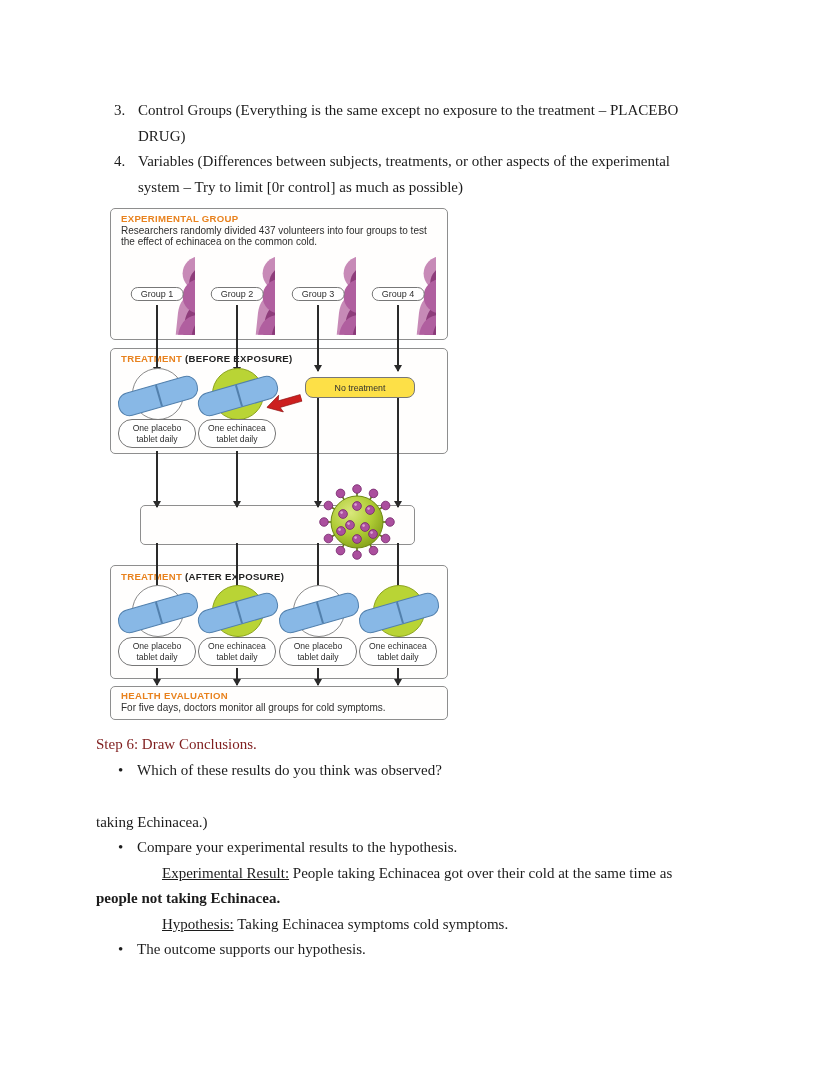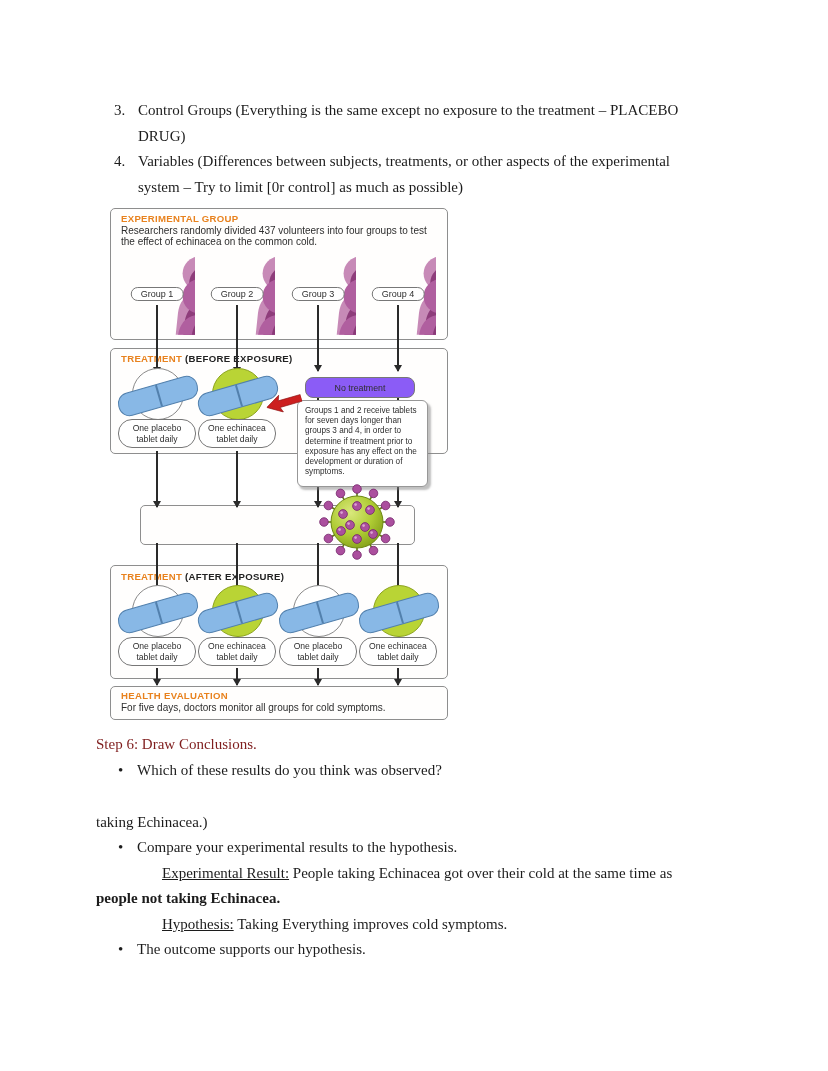"No treatment" .fsmallbox { background: #8b5cf6 -> #fde047 }
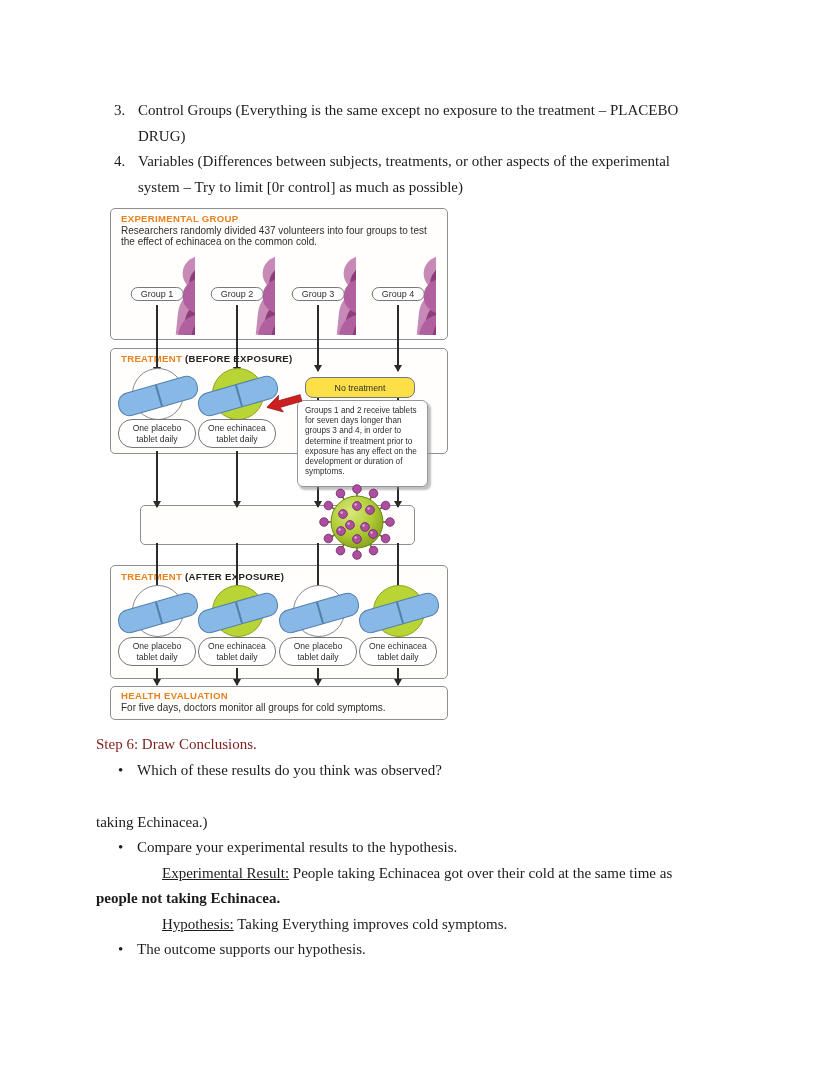"Groups 1 and 2 receive" div.callout { html: <div>Groups 1 and 2 receive tablets for seven days longer than groups 3 and 4, in order to determine if treatment prior to exposure has any effect on the development or duration of symptoms.</div> -> none }
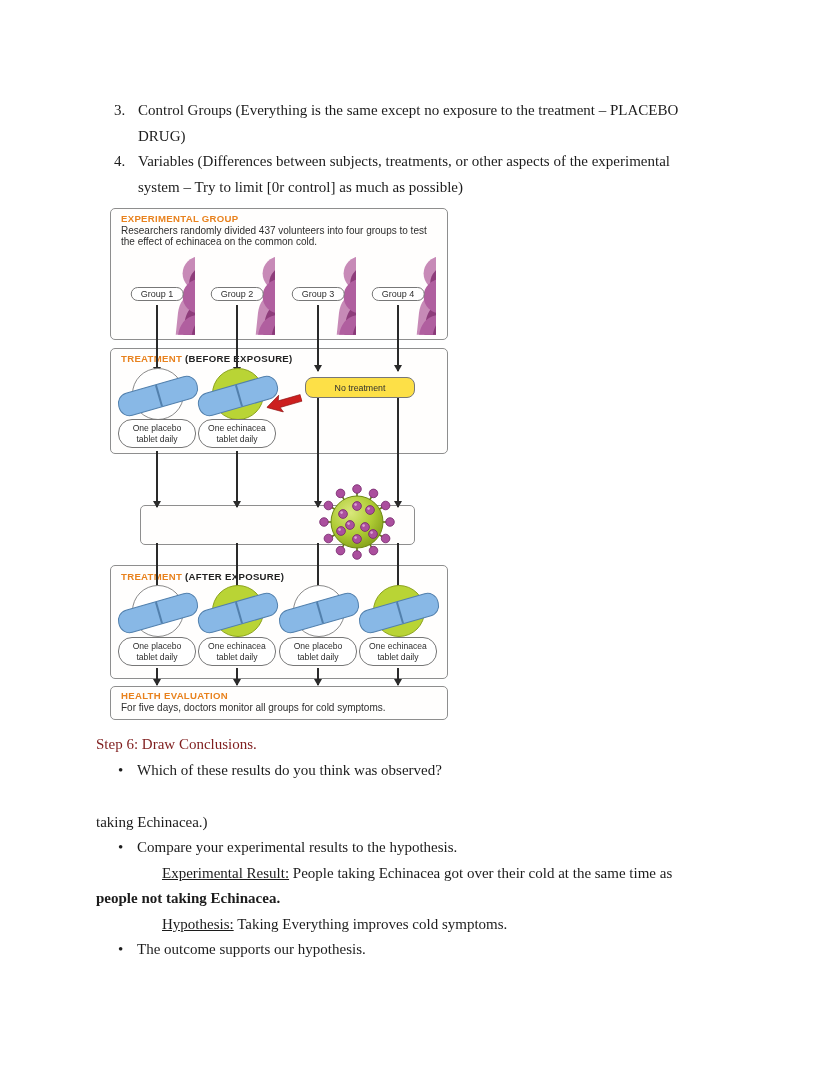"Taking Everything improves cold" span { text: Everything improves -> Echinacea symptoms }
